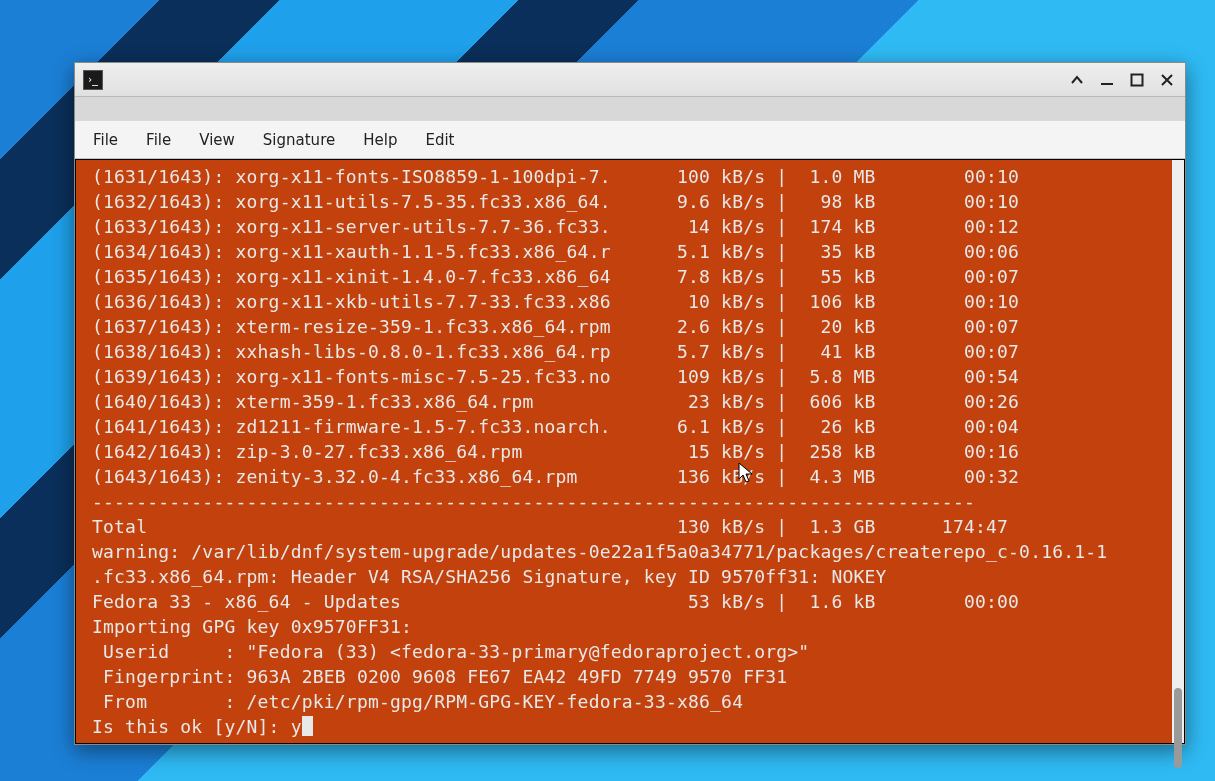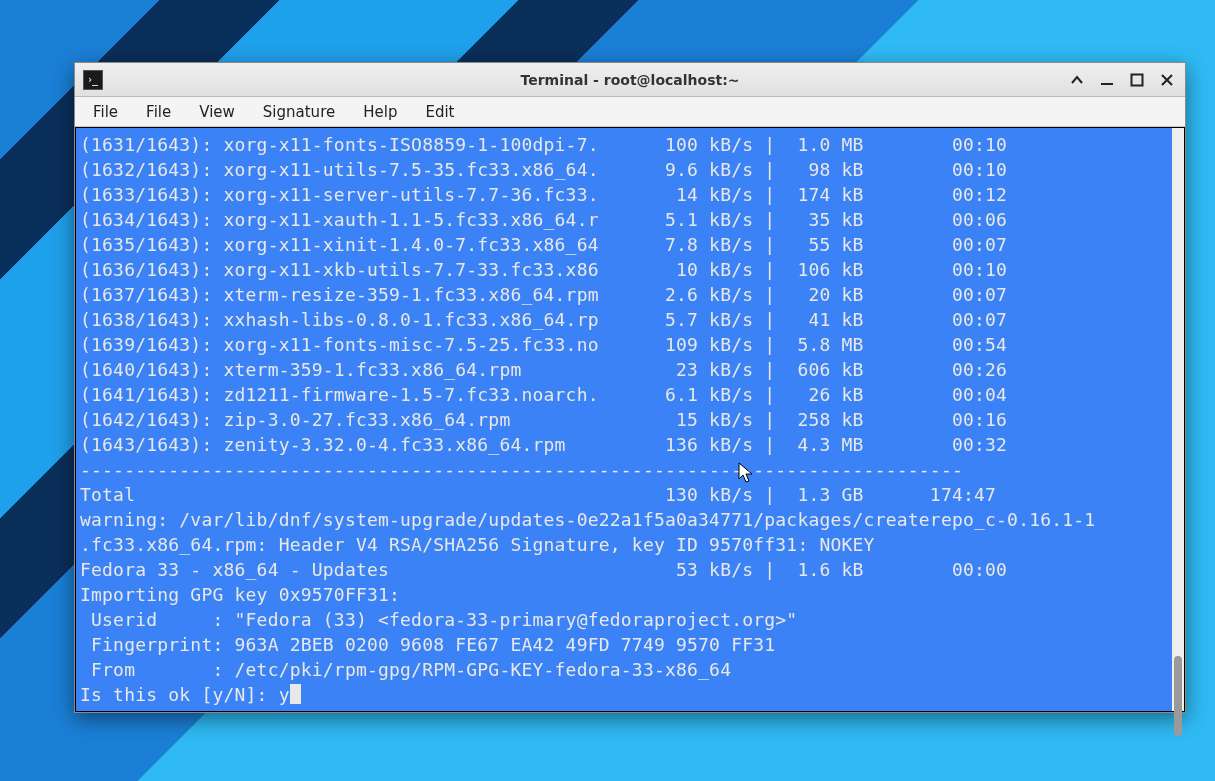"Terminal - root@localhost:~" div.title { html: <div>Terminal - root@localhost:~</div> -> none }
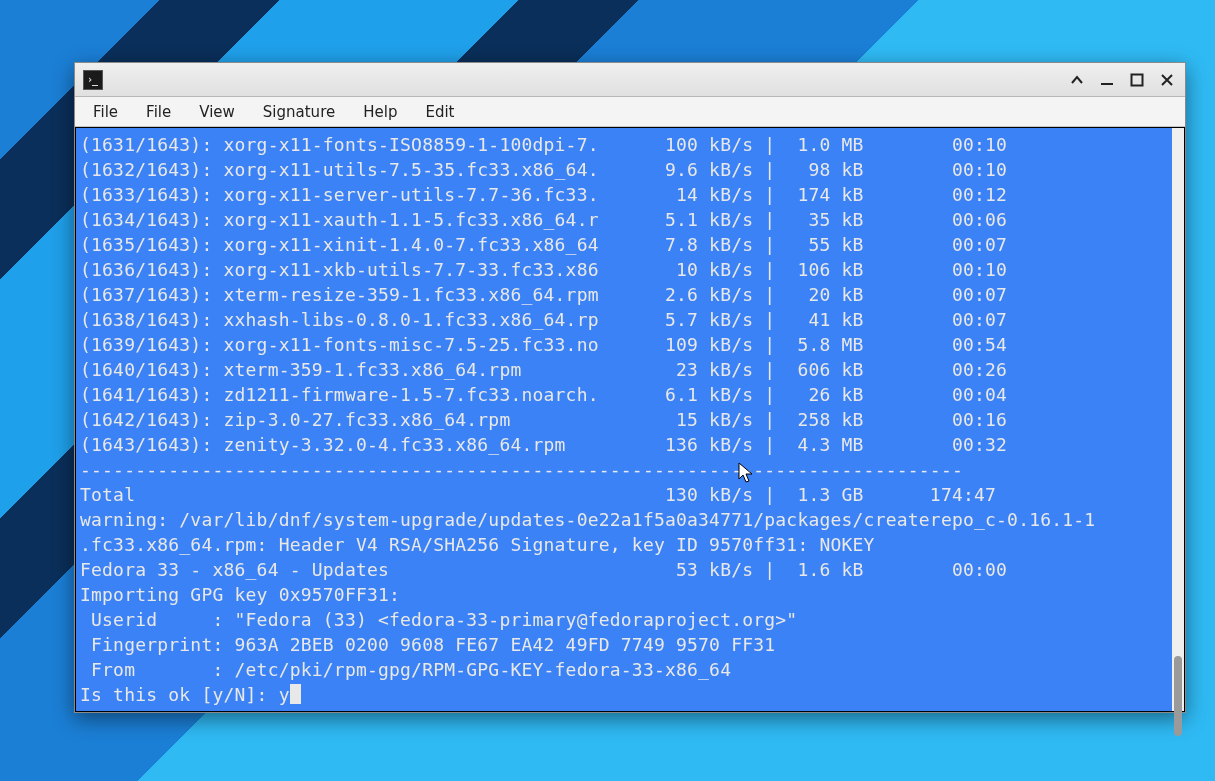"File" .menubar { height: 30px -> 38px; margin-top: none -> 24px }
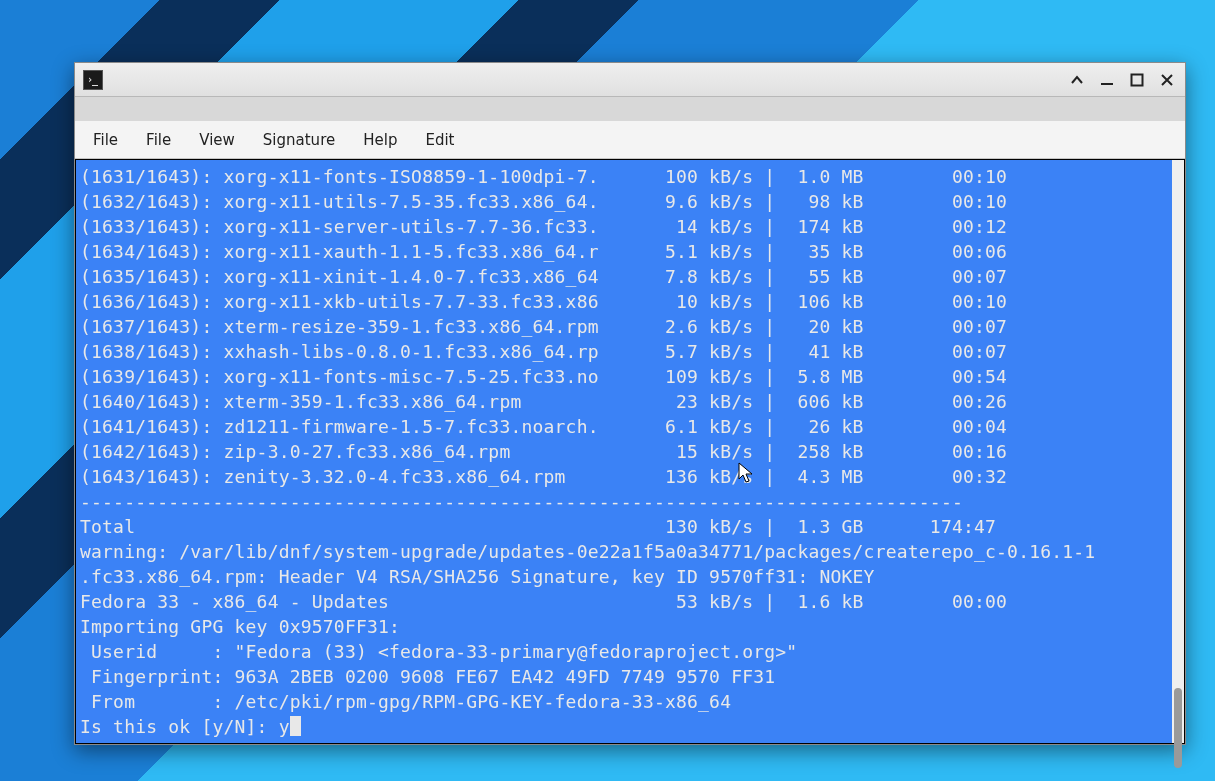"(1631/1643):" .terminal { background: #3b82f6 -> #c2410c; padding: 4px 0 4px 4px -> 4px 0 4px 16px }
